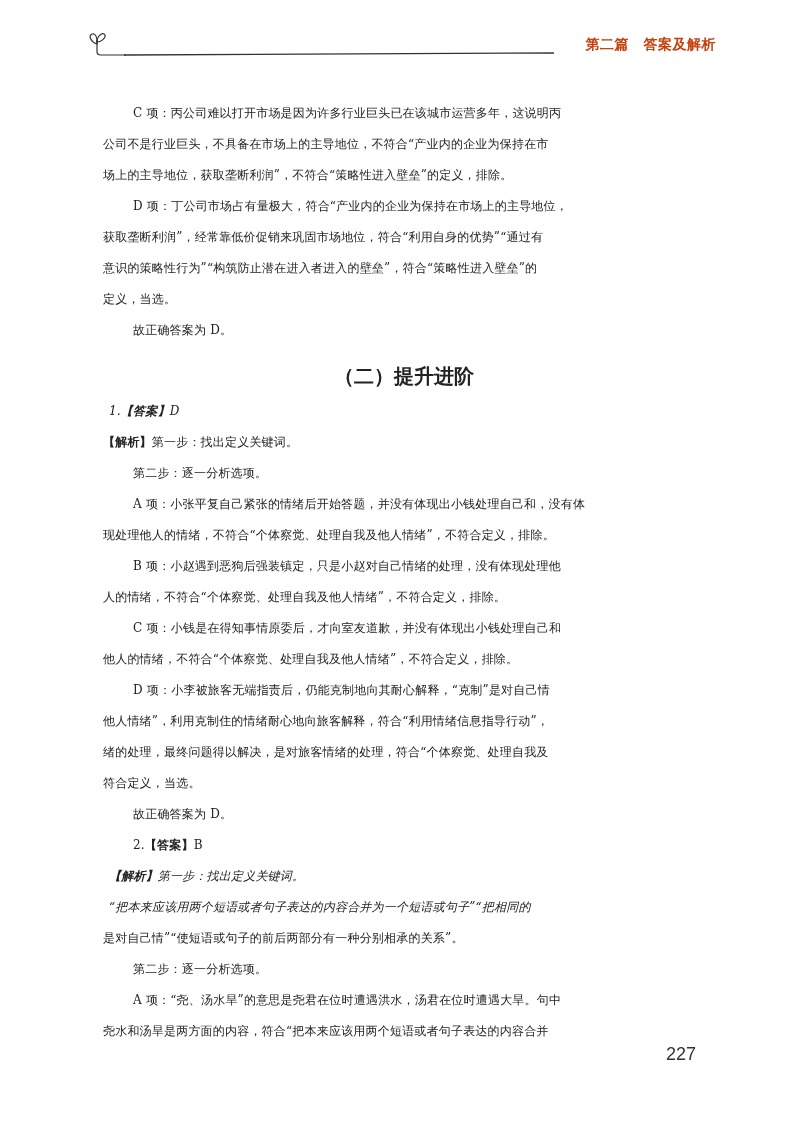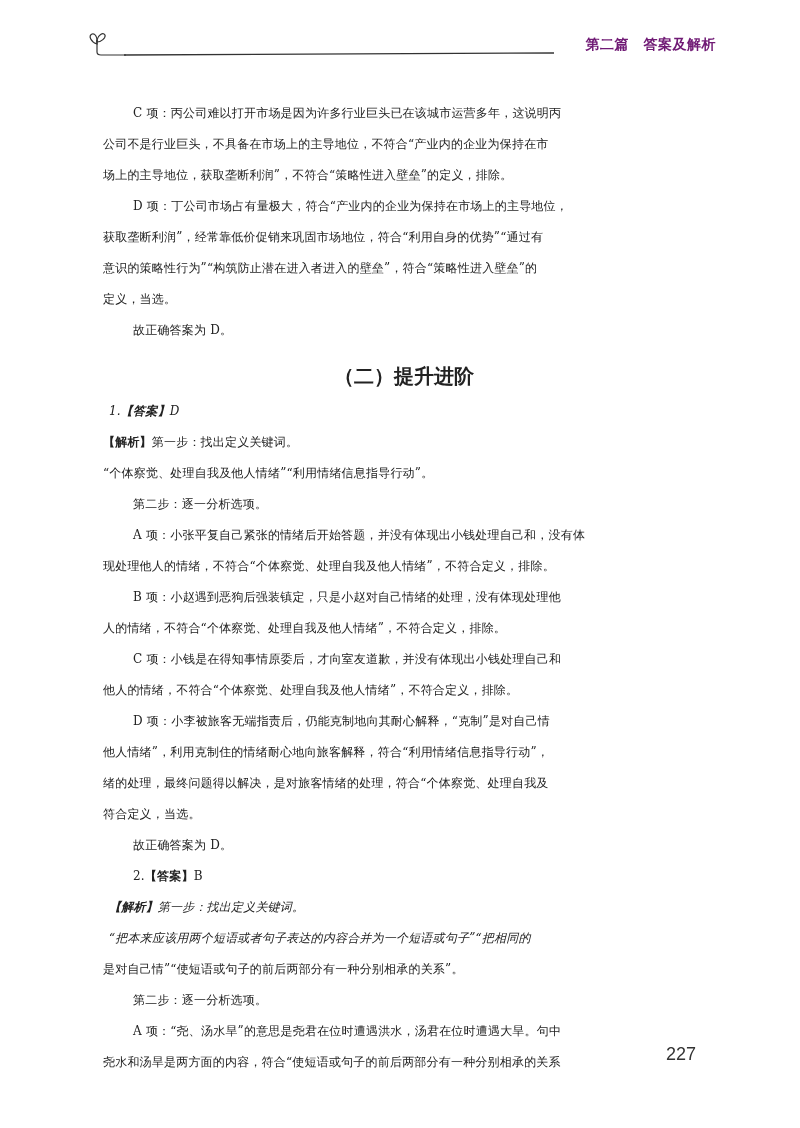"第二篇 答案及解析" .header-title { color: #701a75 -> #c2410c }
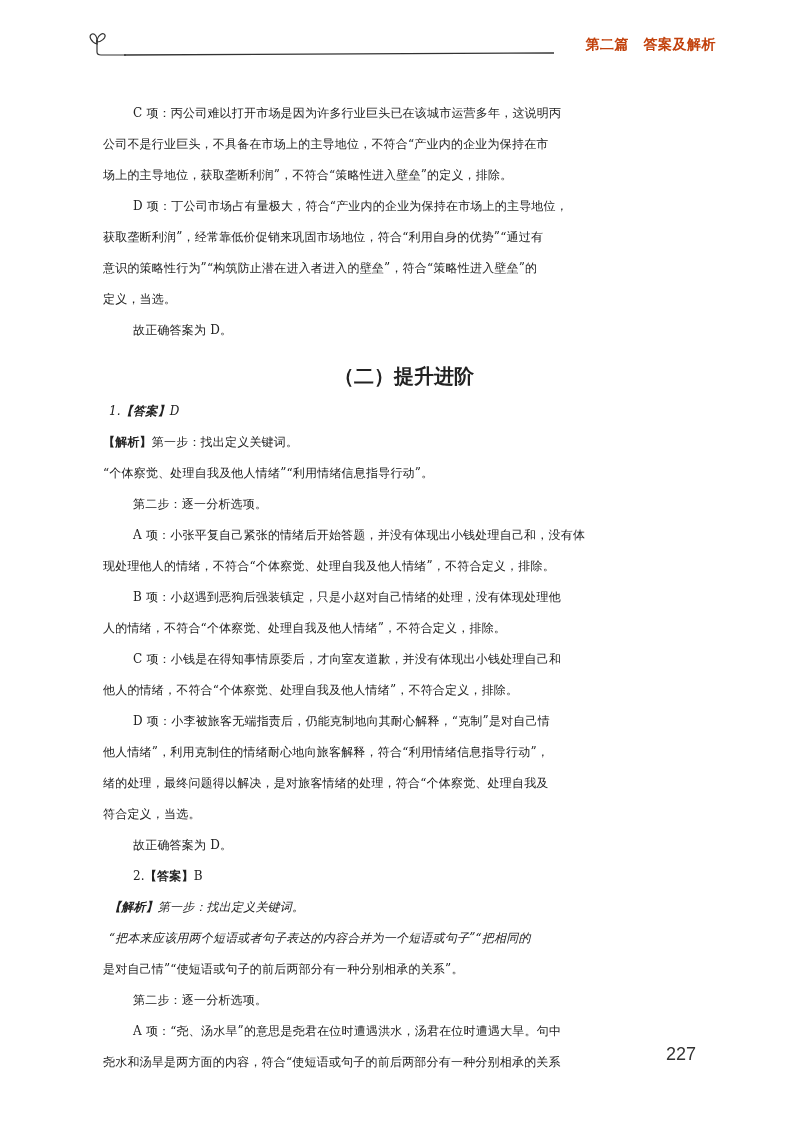"“个体察觉、处理自我及他人情绪”“利用情绪信息指导行动”。" div.line { html: <div>“个体察觉、处理自我及他人情绪”“利用情绪信息指导行动”。</div> -> none }
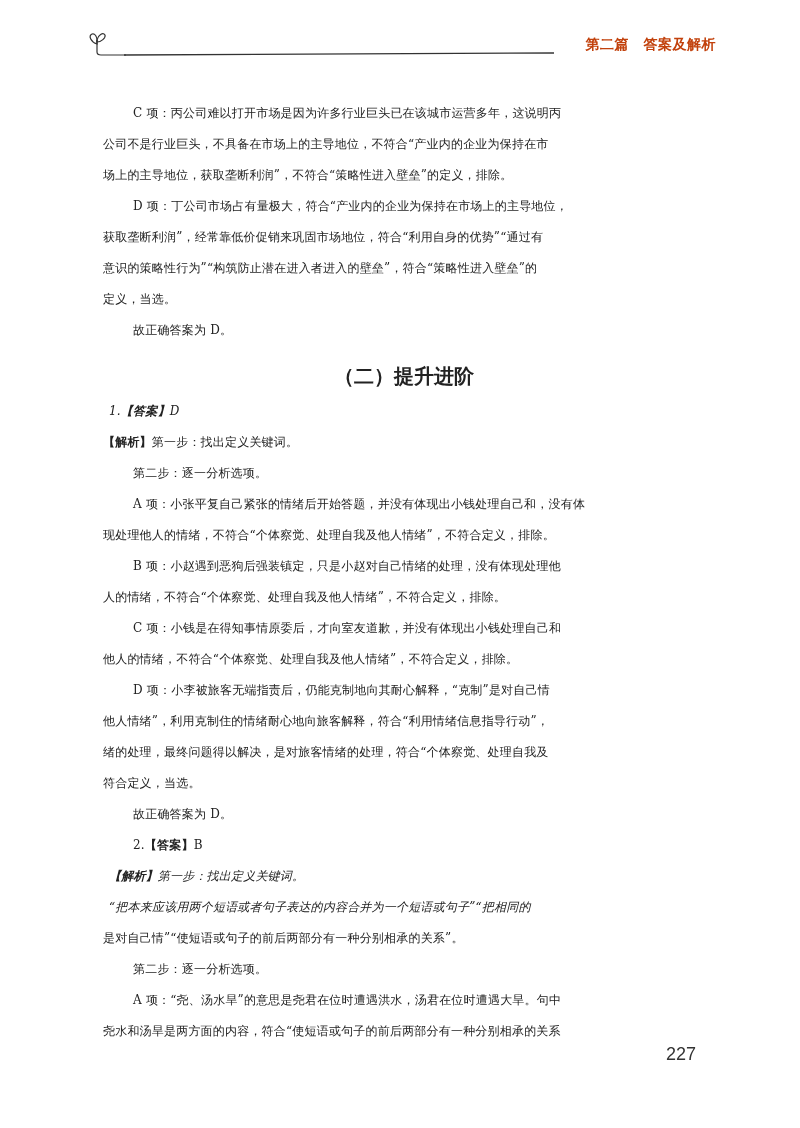"尧水和汤旱是两方面的内容，符合“使短语或句子的前后两部分有一种分别相承的关系" div.line { text: 使短语或句子的前后两部分有一种分别相承的关系 -> 把本来应该用两个短语或者句子表达的内容合并 }
